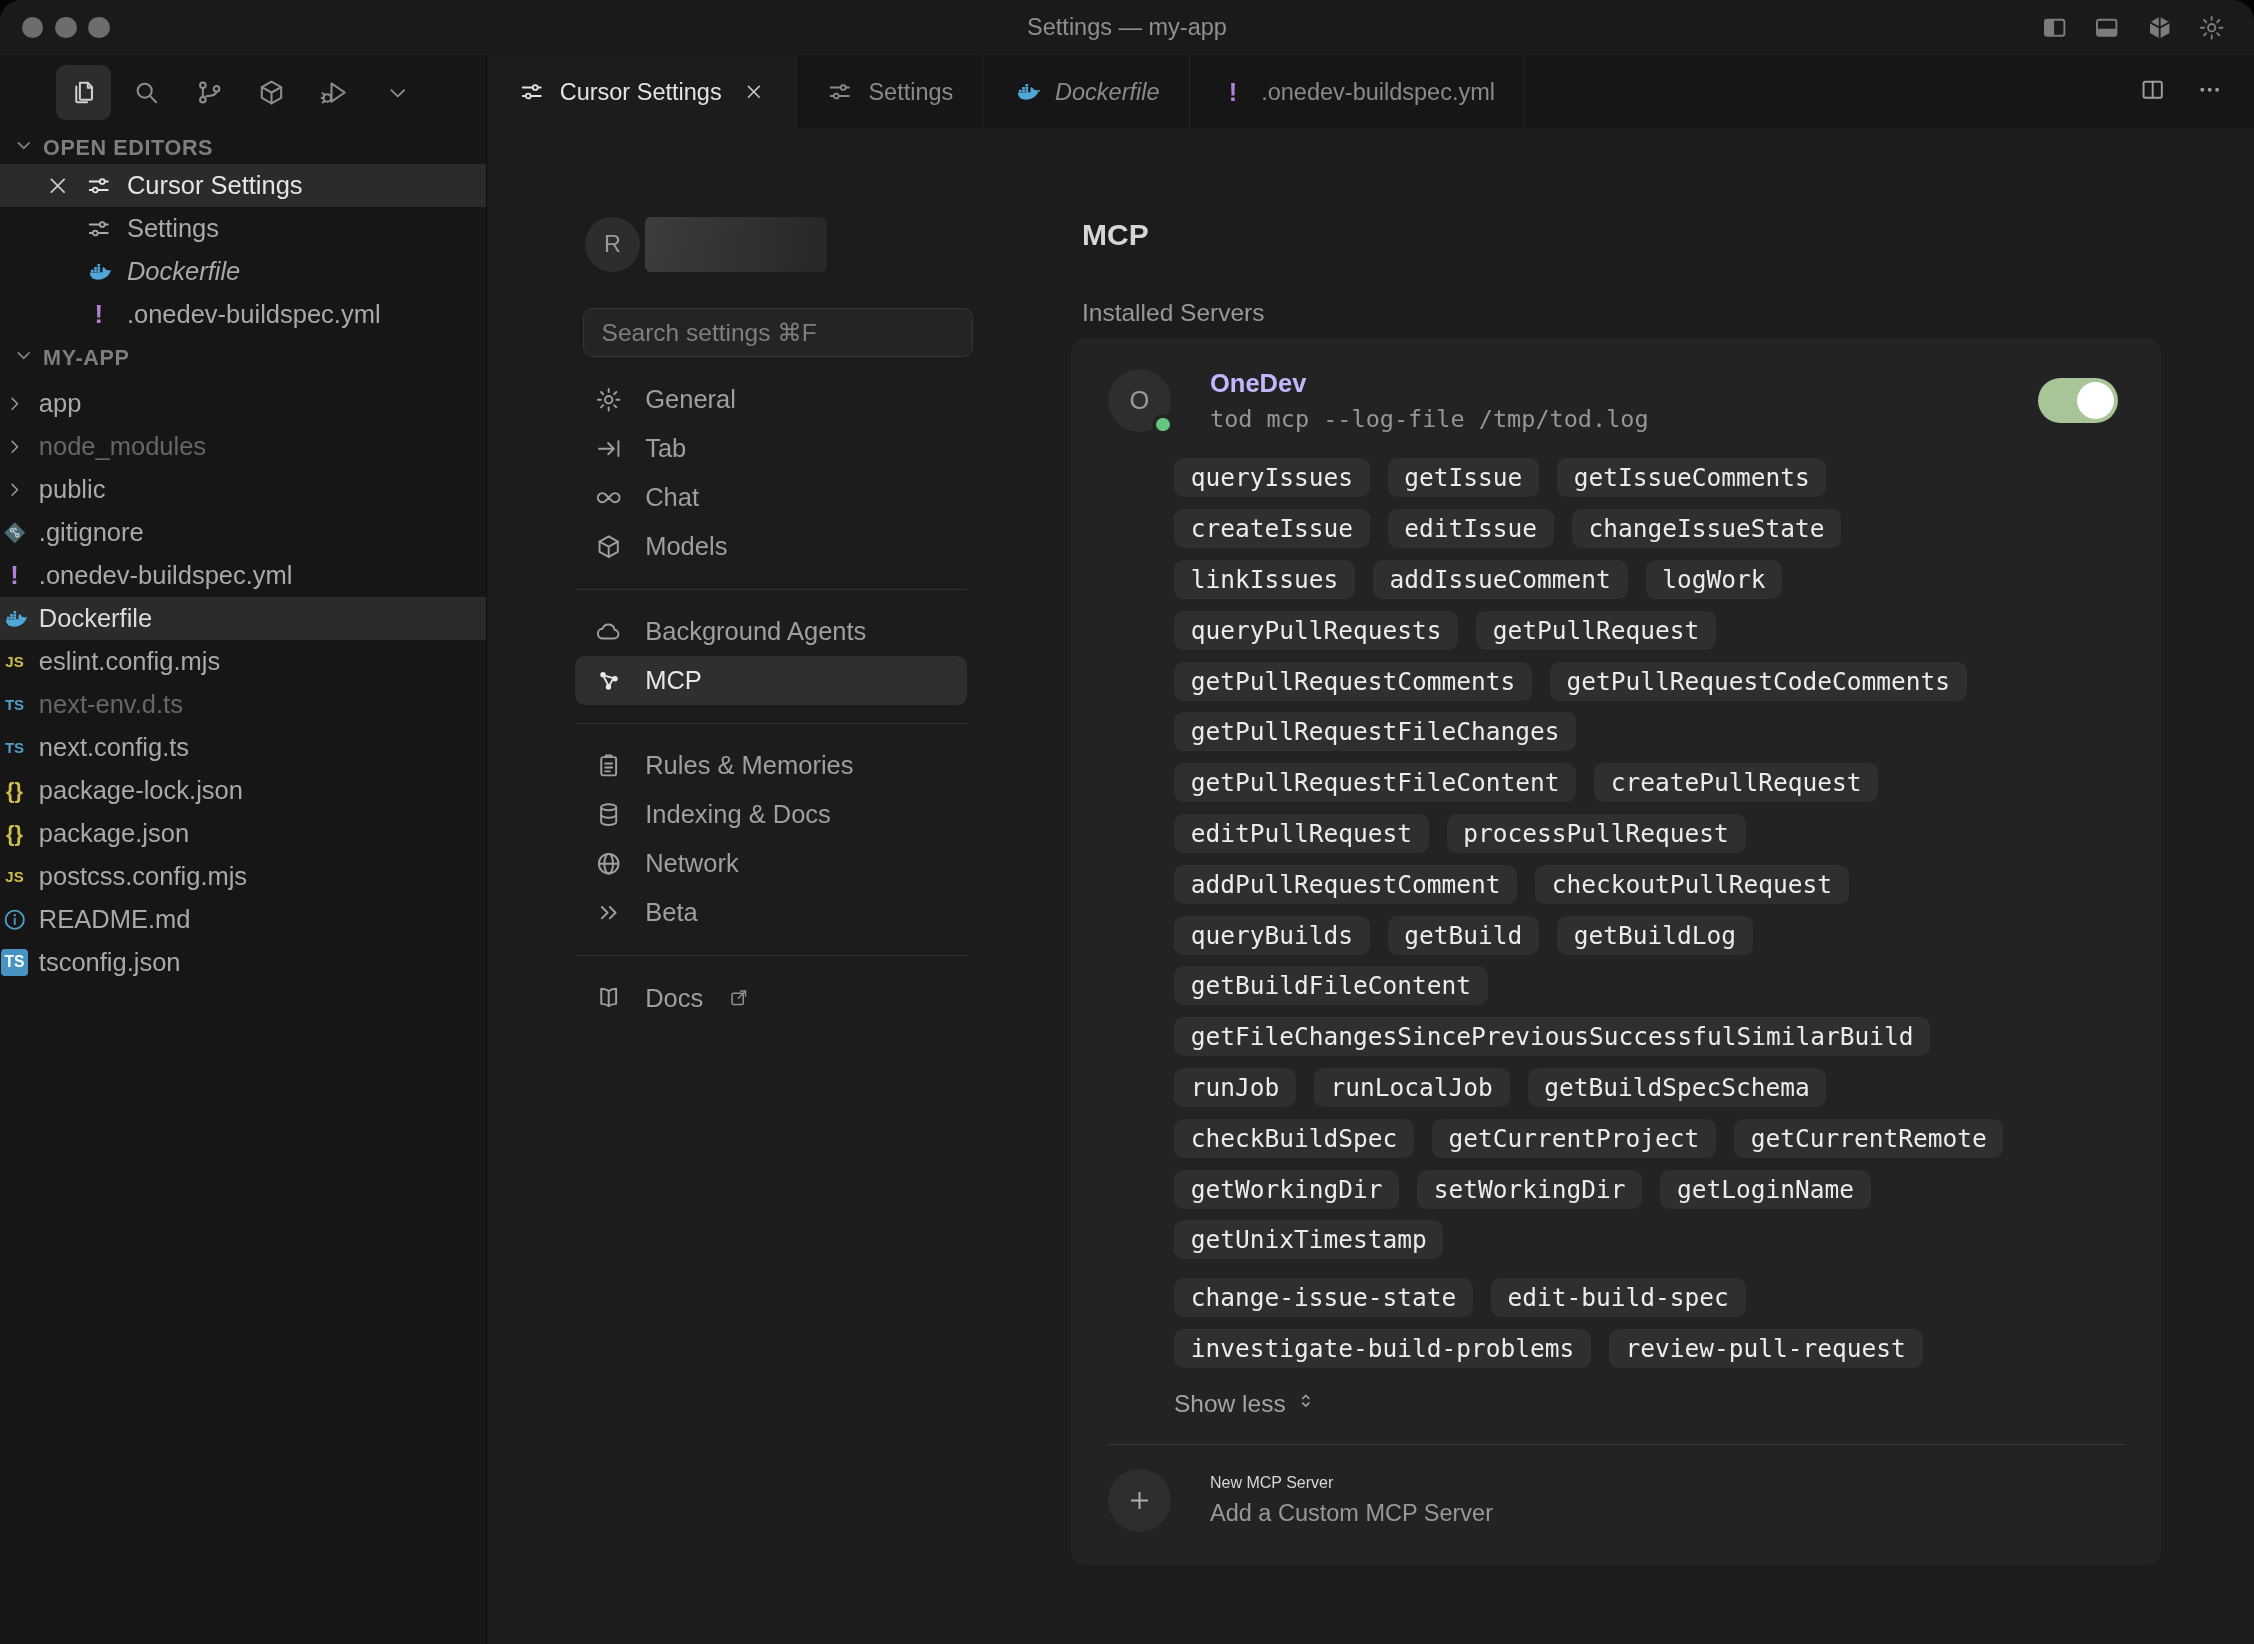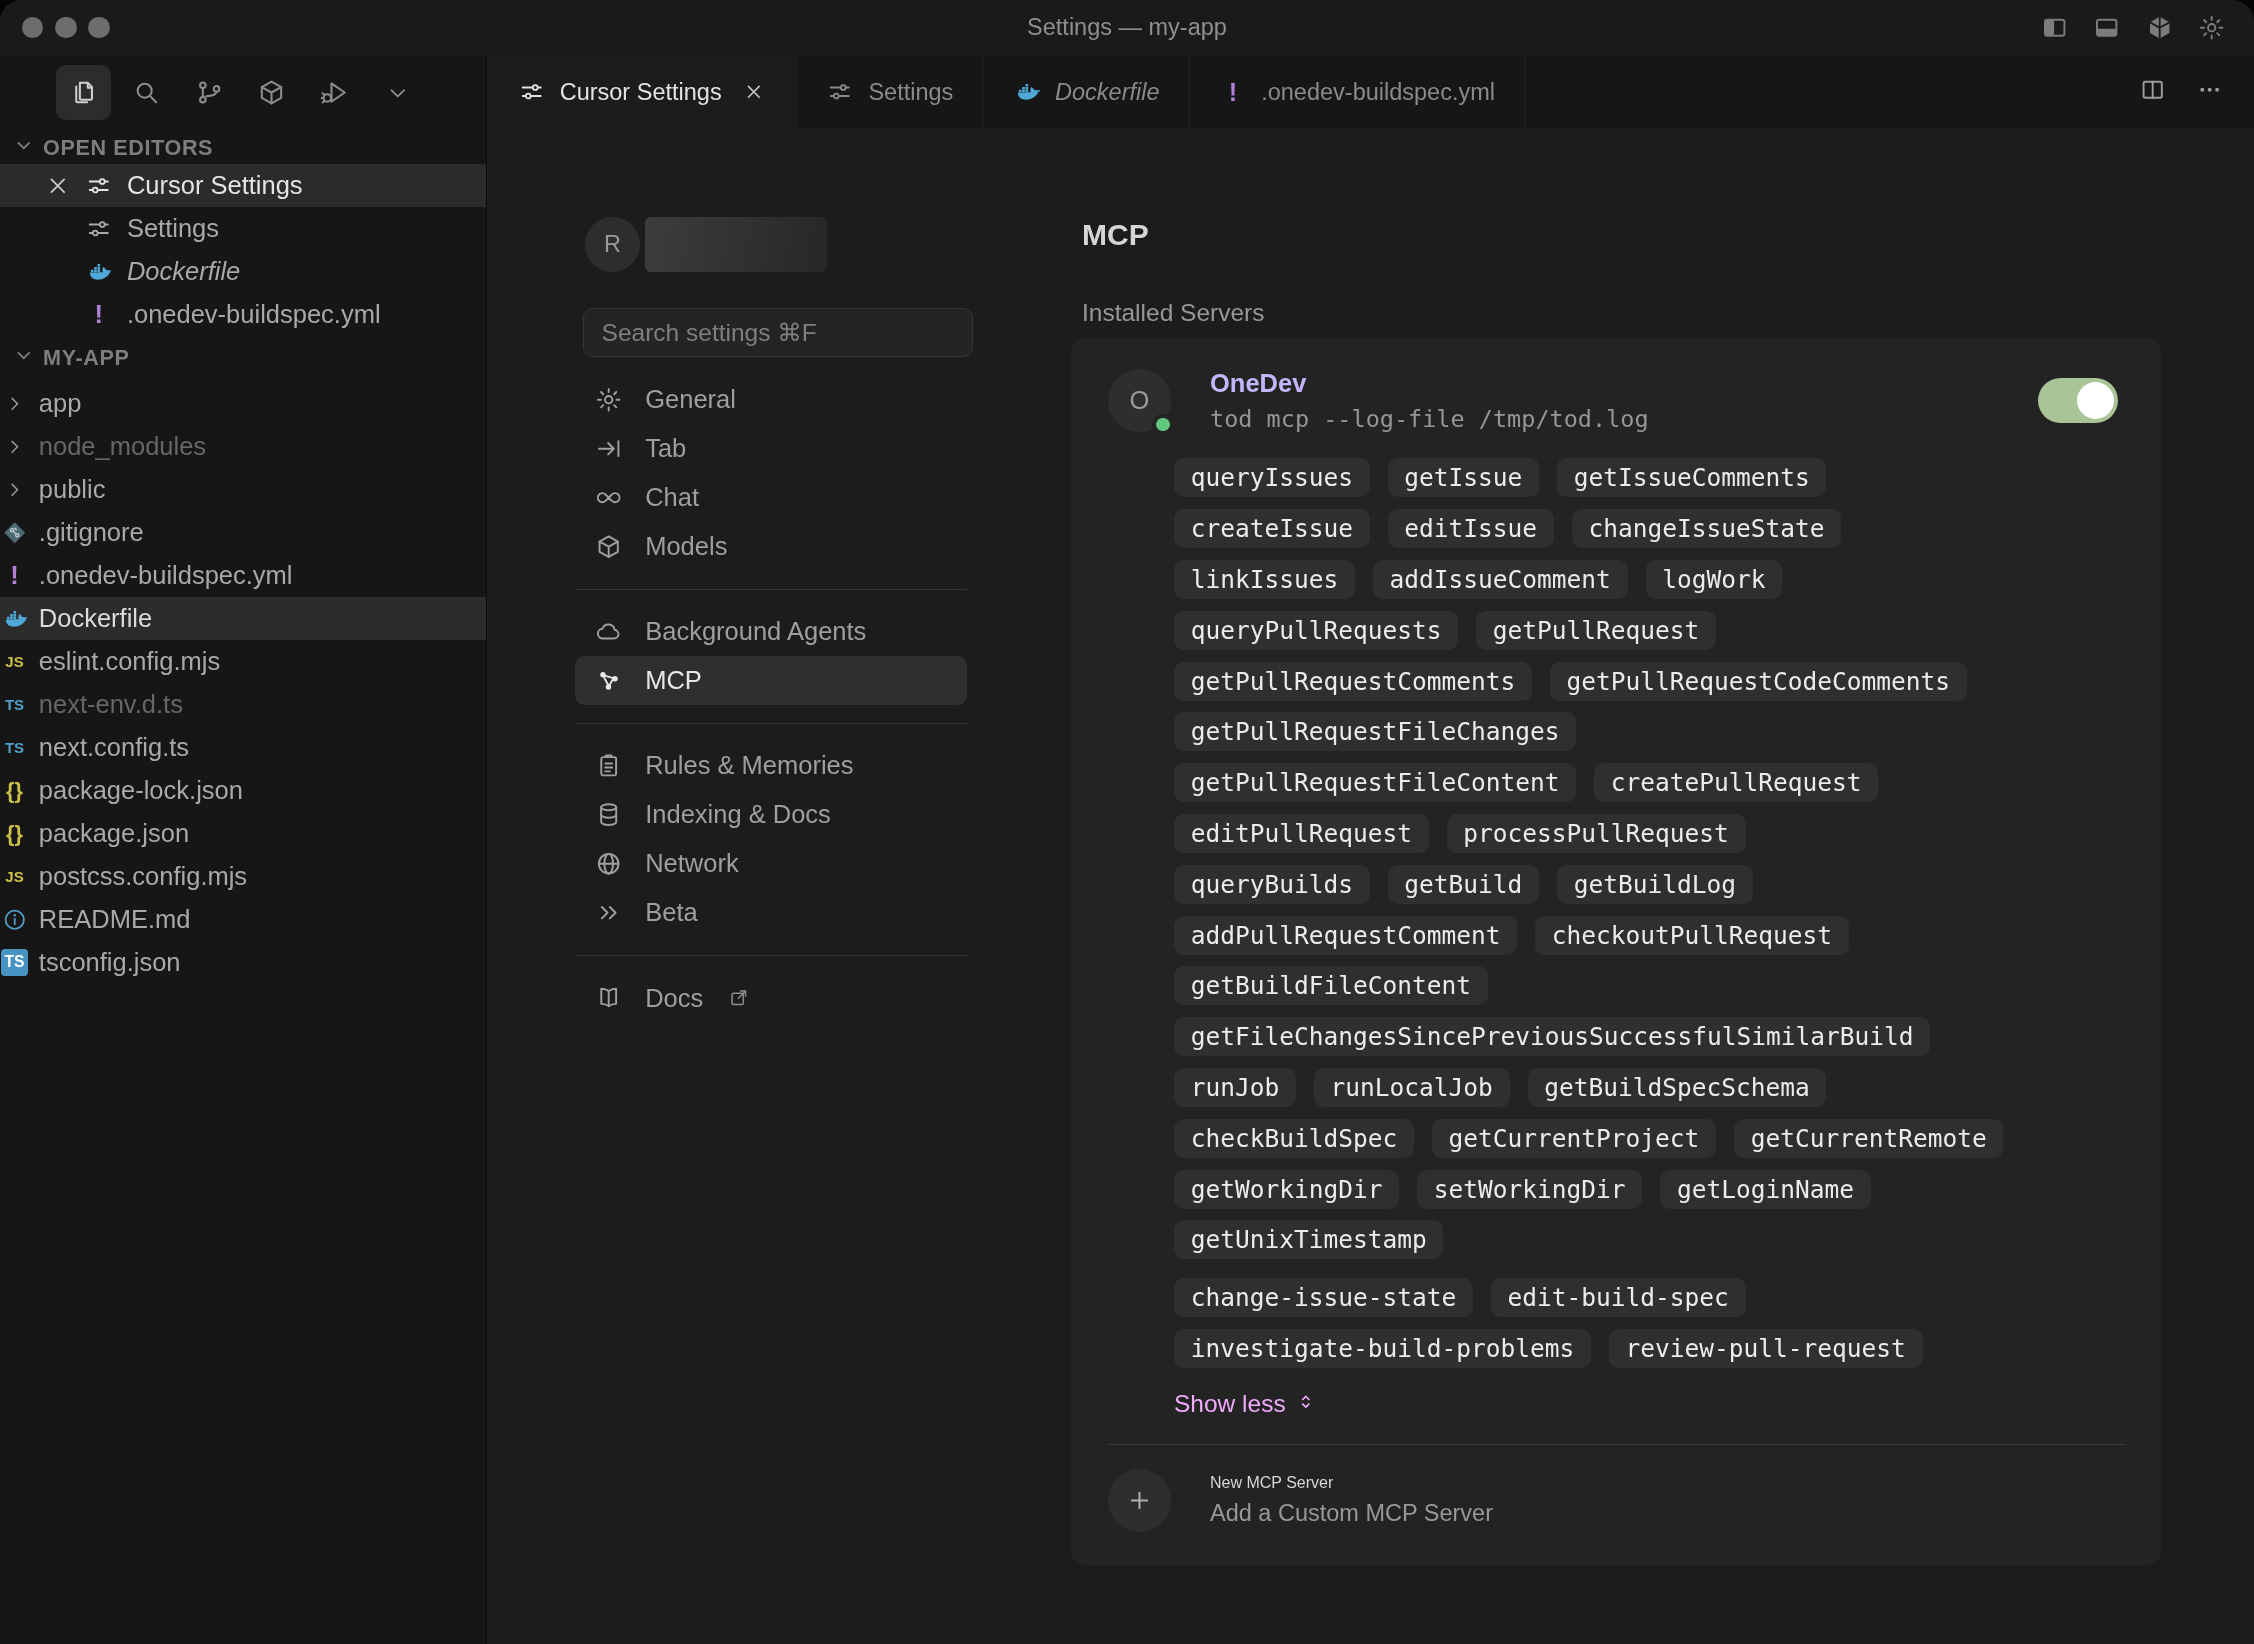"queryBuilds" div.chip-row { order: before "addPullRequestComment" -> after "addPullRequestComment" }
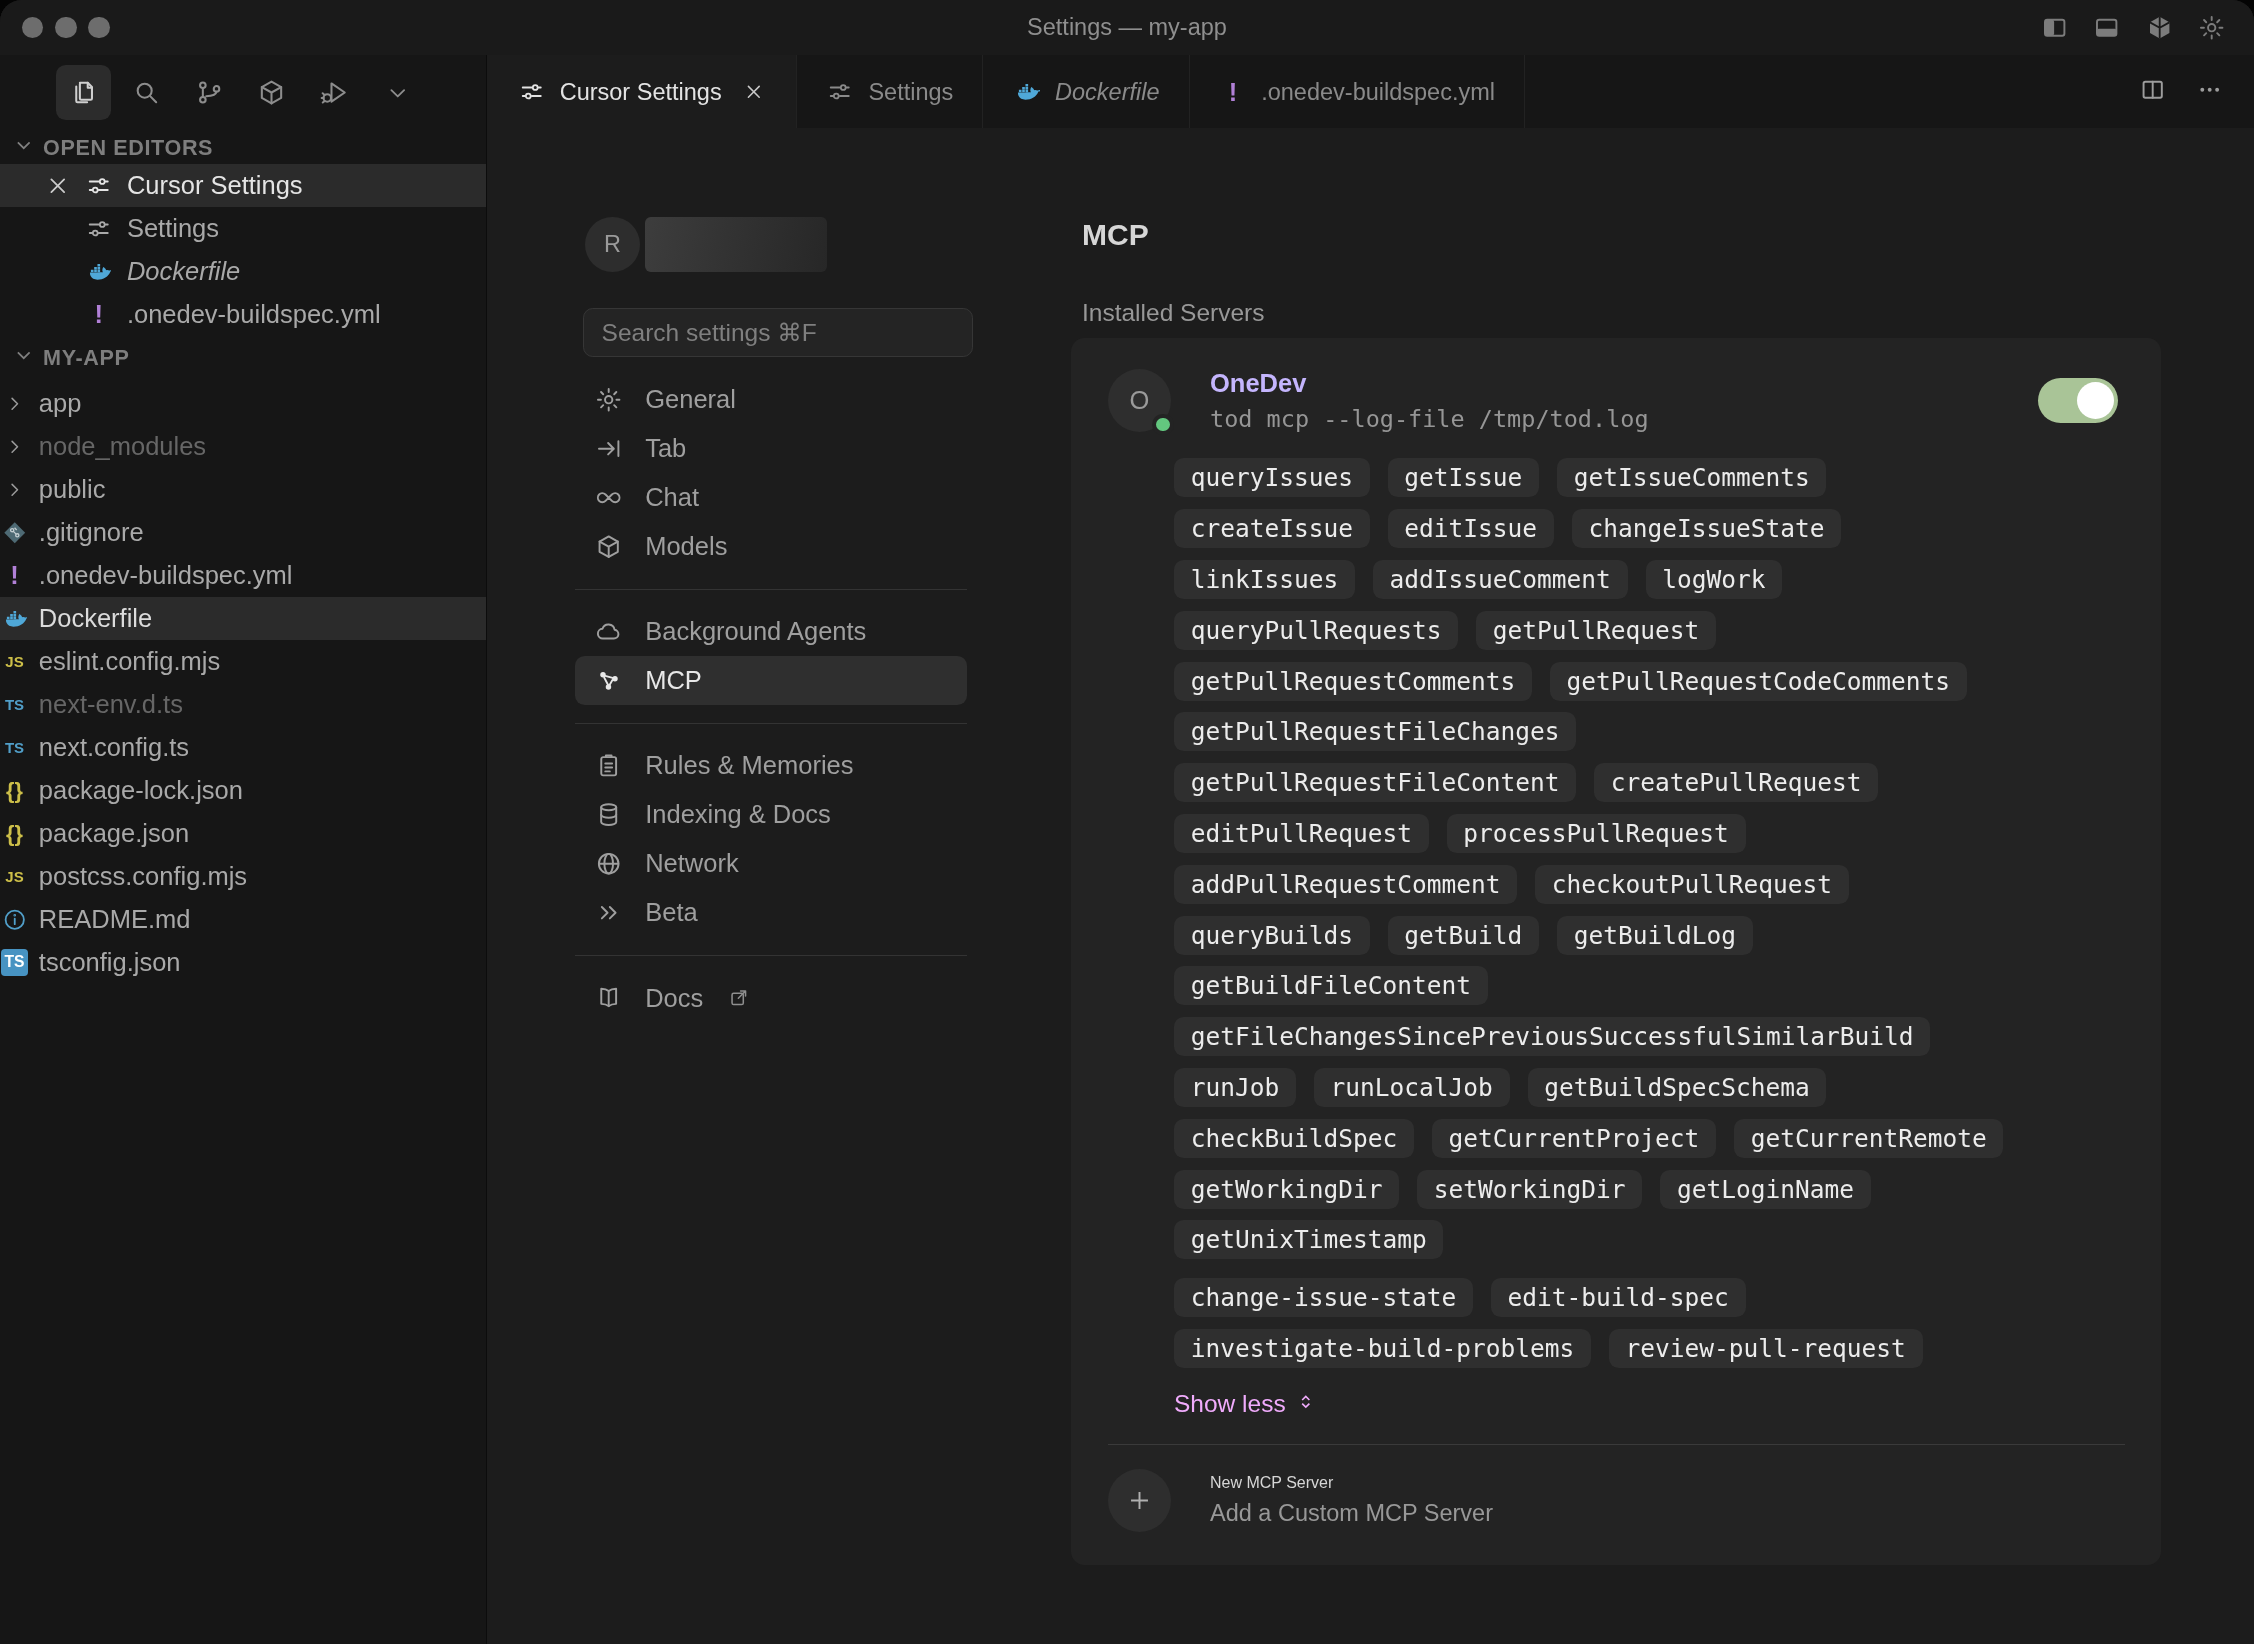"Show less" .show-less { align-items: center -> flex-start; color: #f0abfc -> #a3a3a3 }
